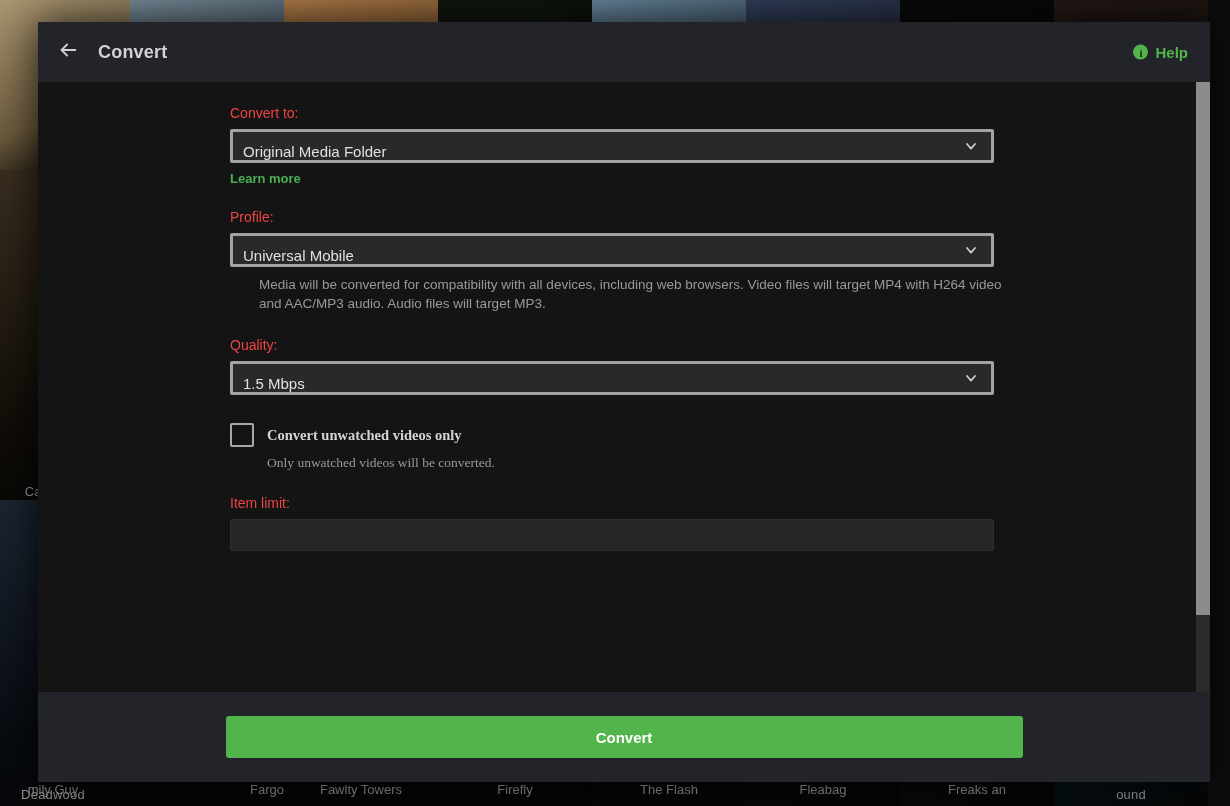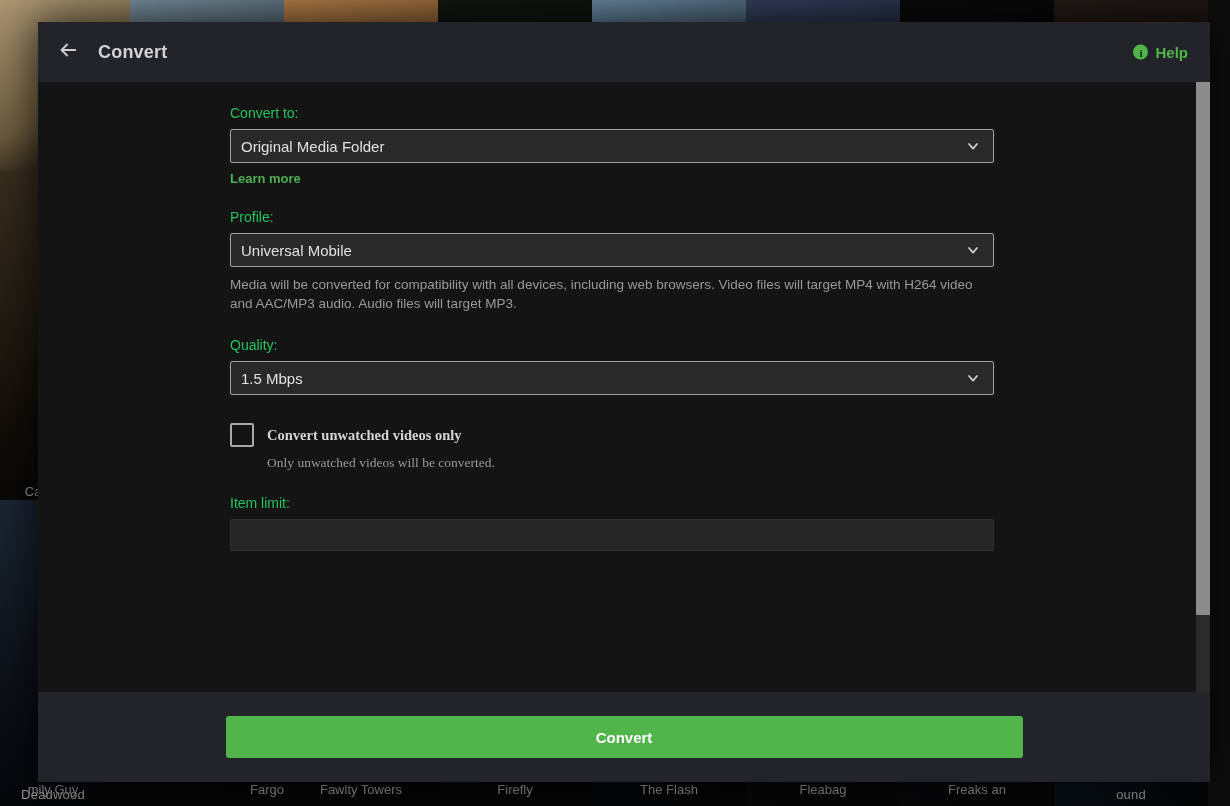"Convert to:" .field-label { color: #22c55e -> #ef4444 }
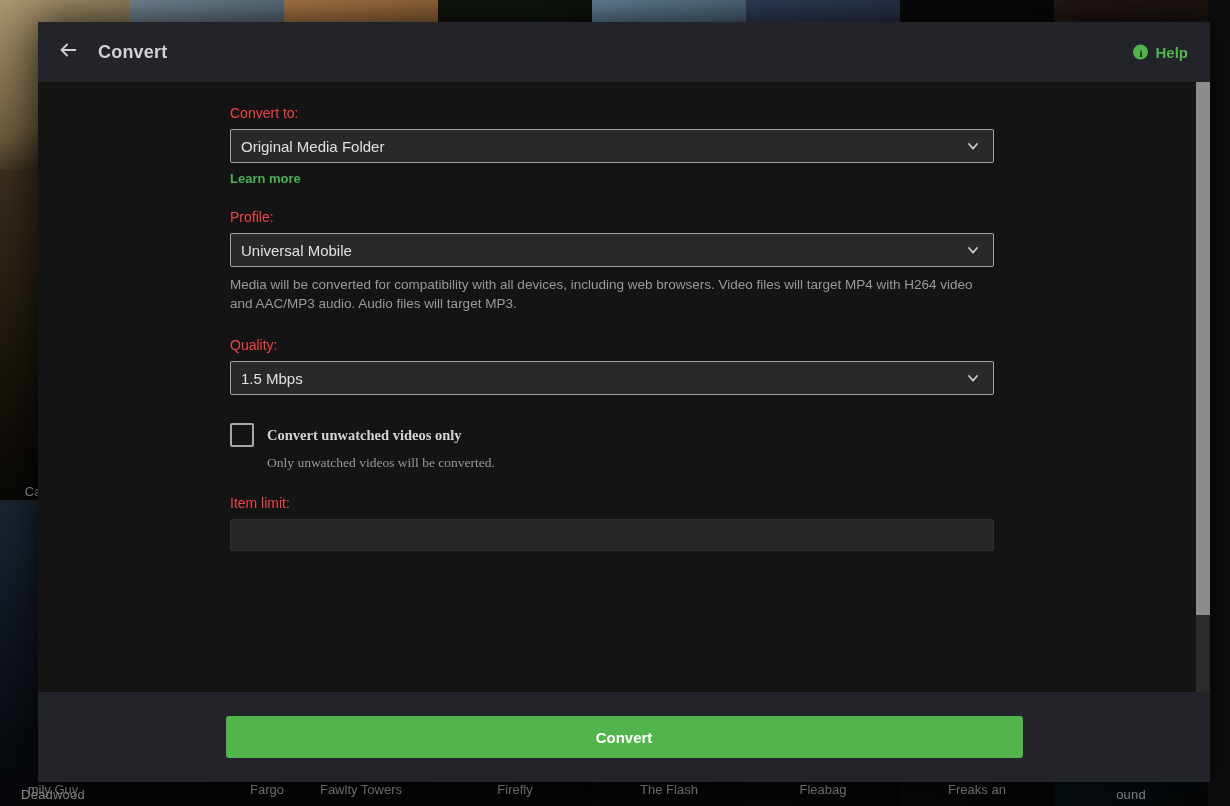"Original Media Folder" .select-wrap { align-items: center -> flex-end; border: 1px solid #a3a3a3 -> 3px solid #a3a3a3 }
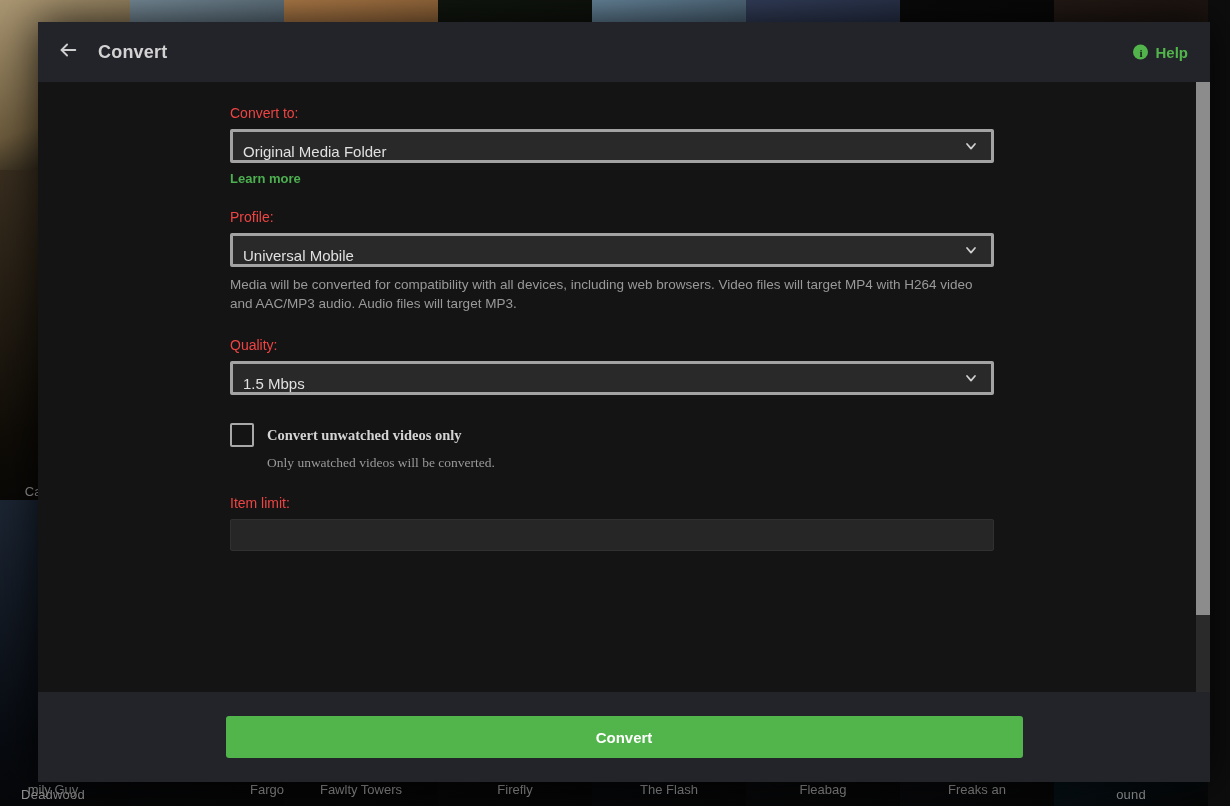"Media will be converted for" .help-text { margin-left: none -> 29px }
